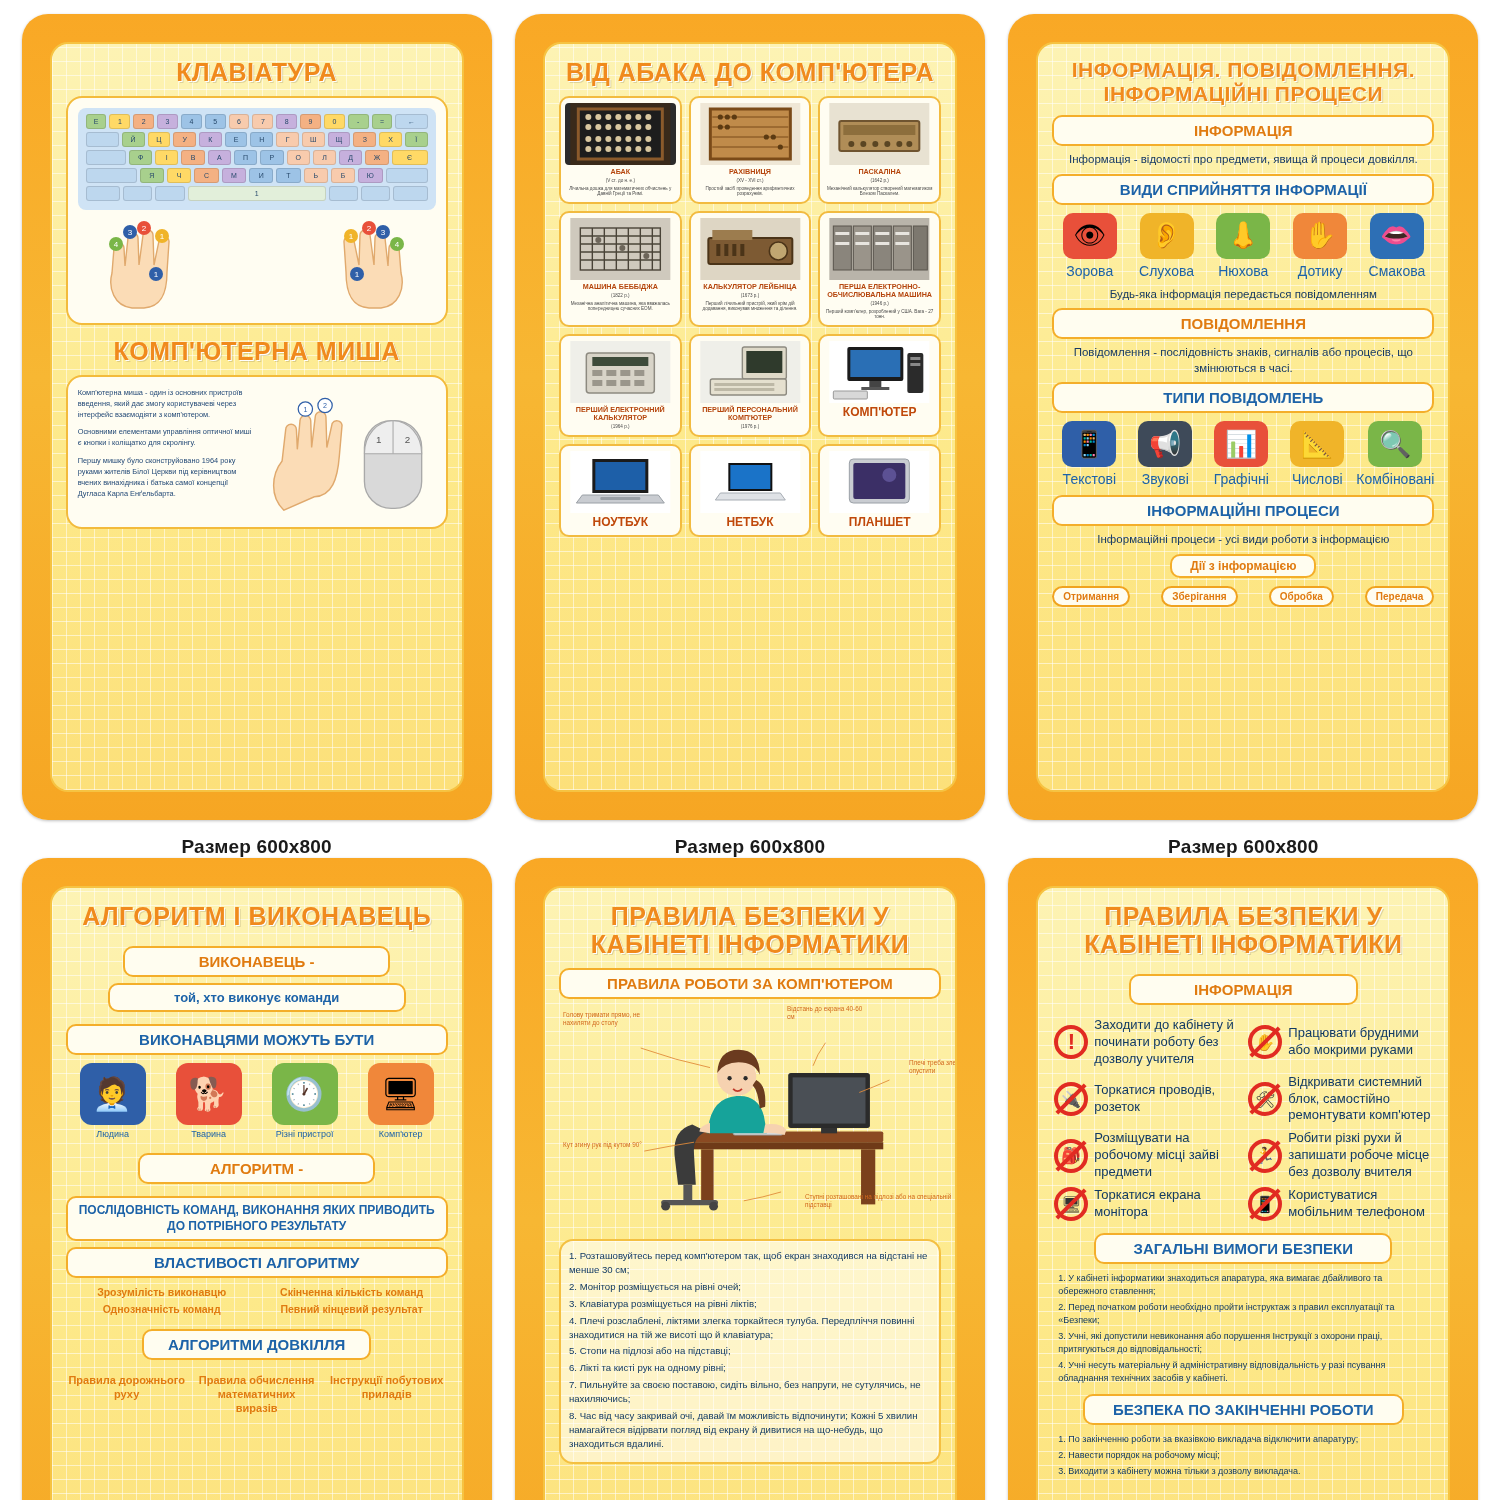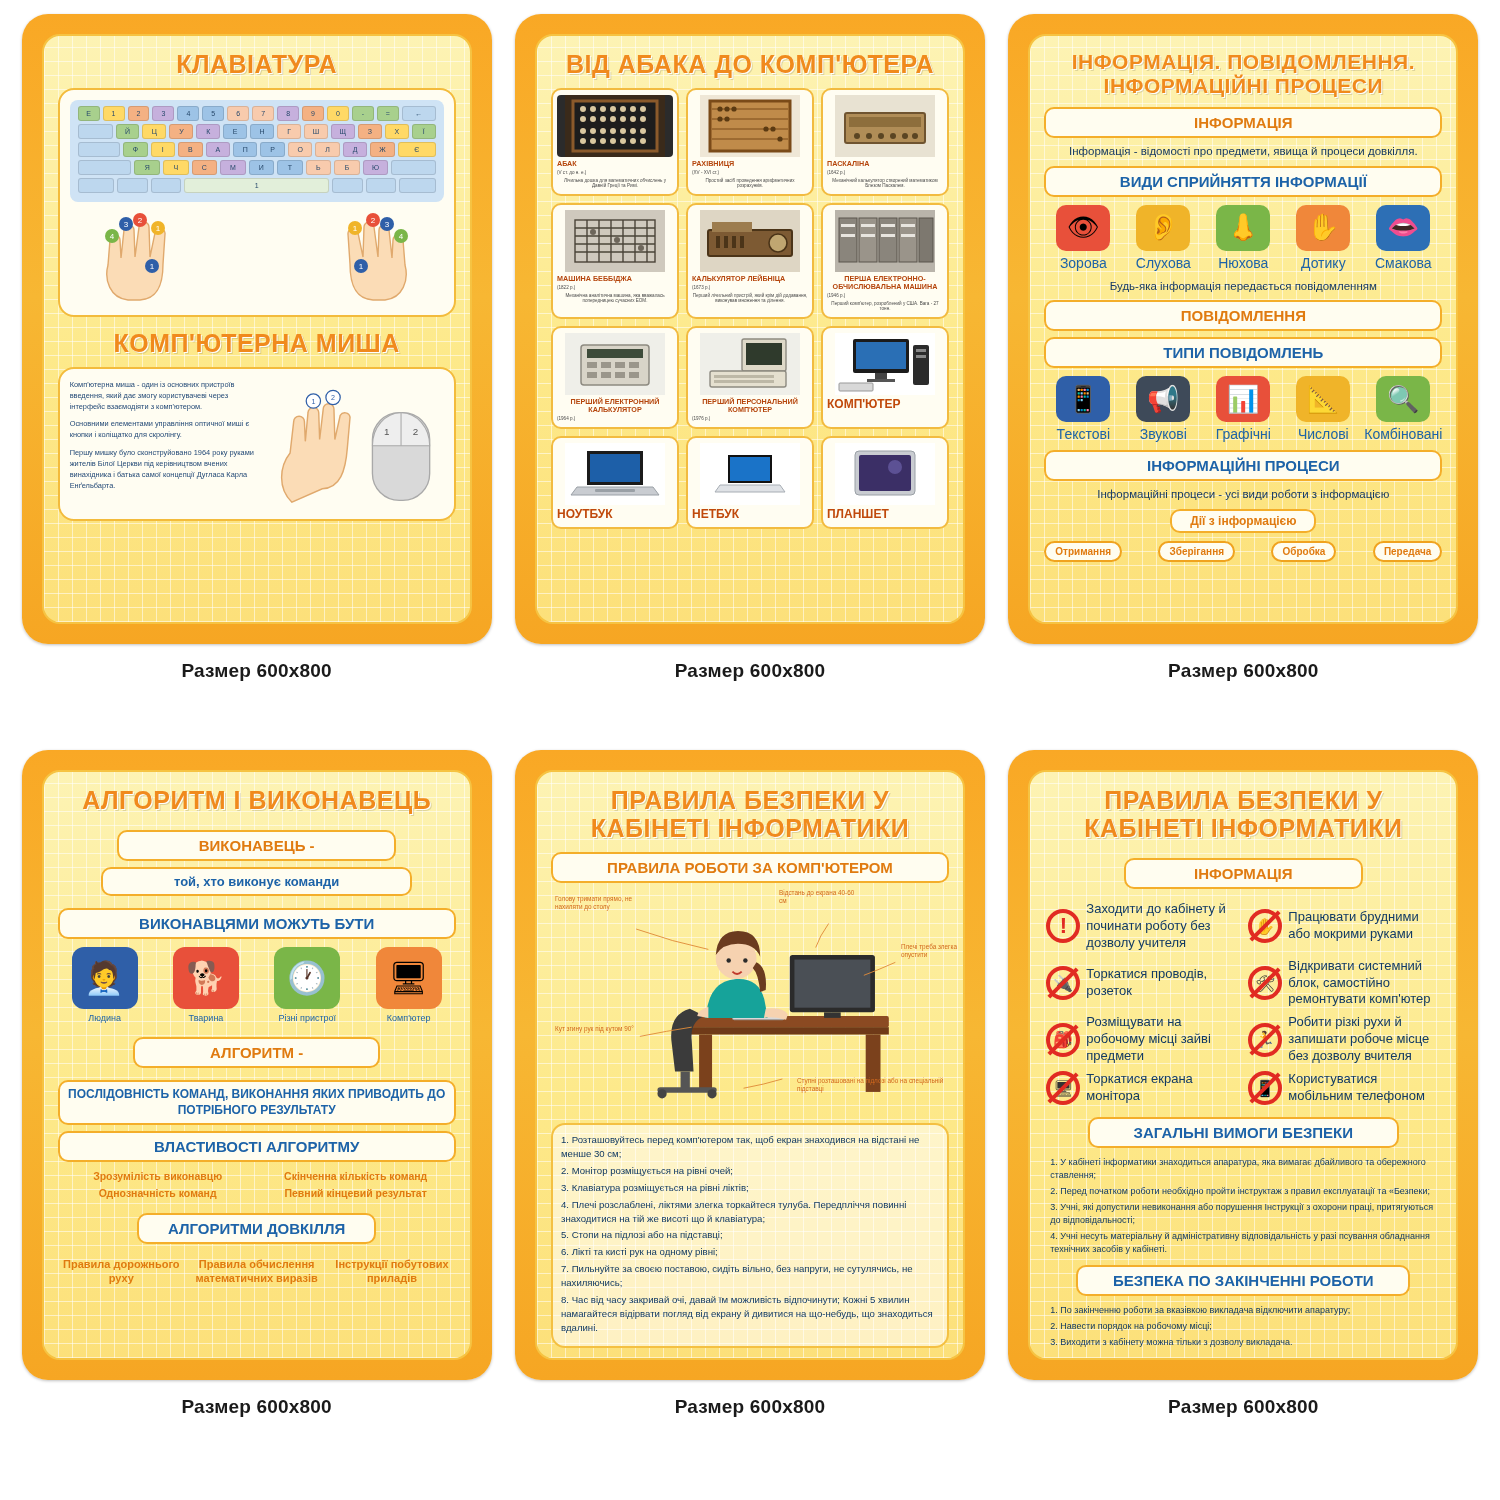"КЛАВІАТУРА" .poster { height: 630px -> 806px; padding: 20px -> 28px }
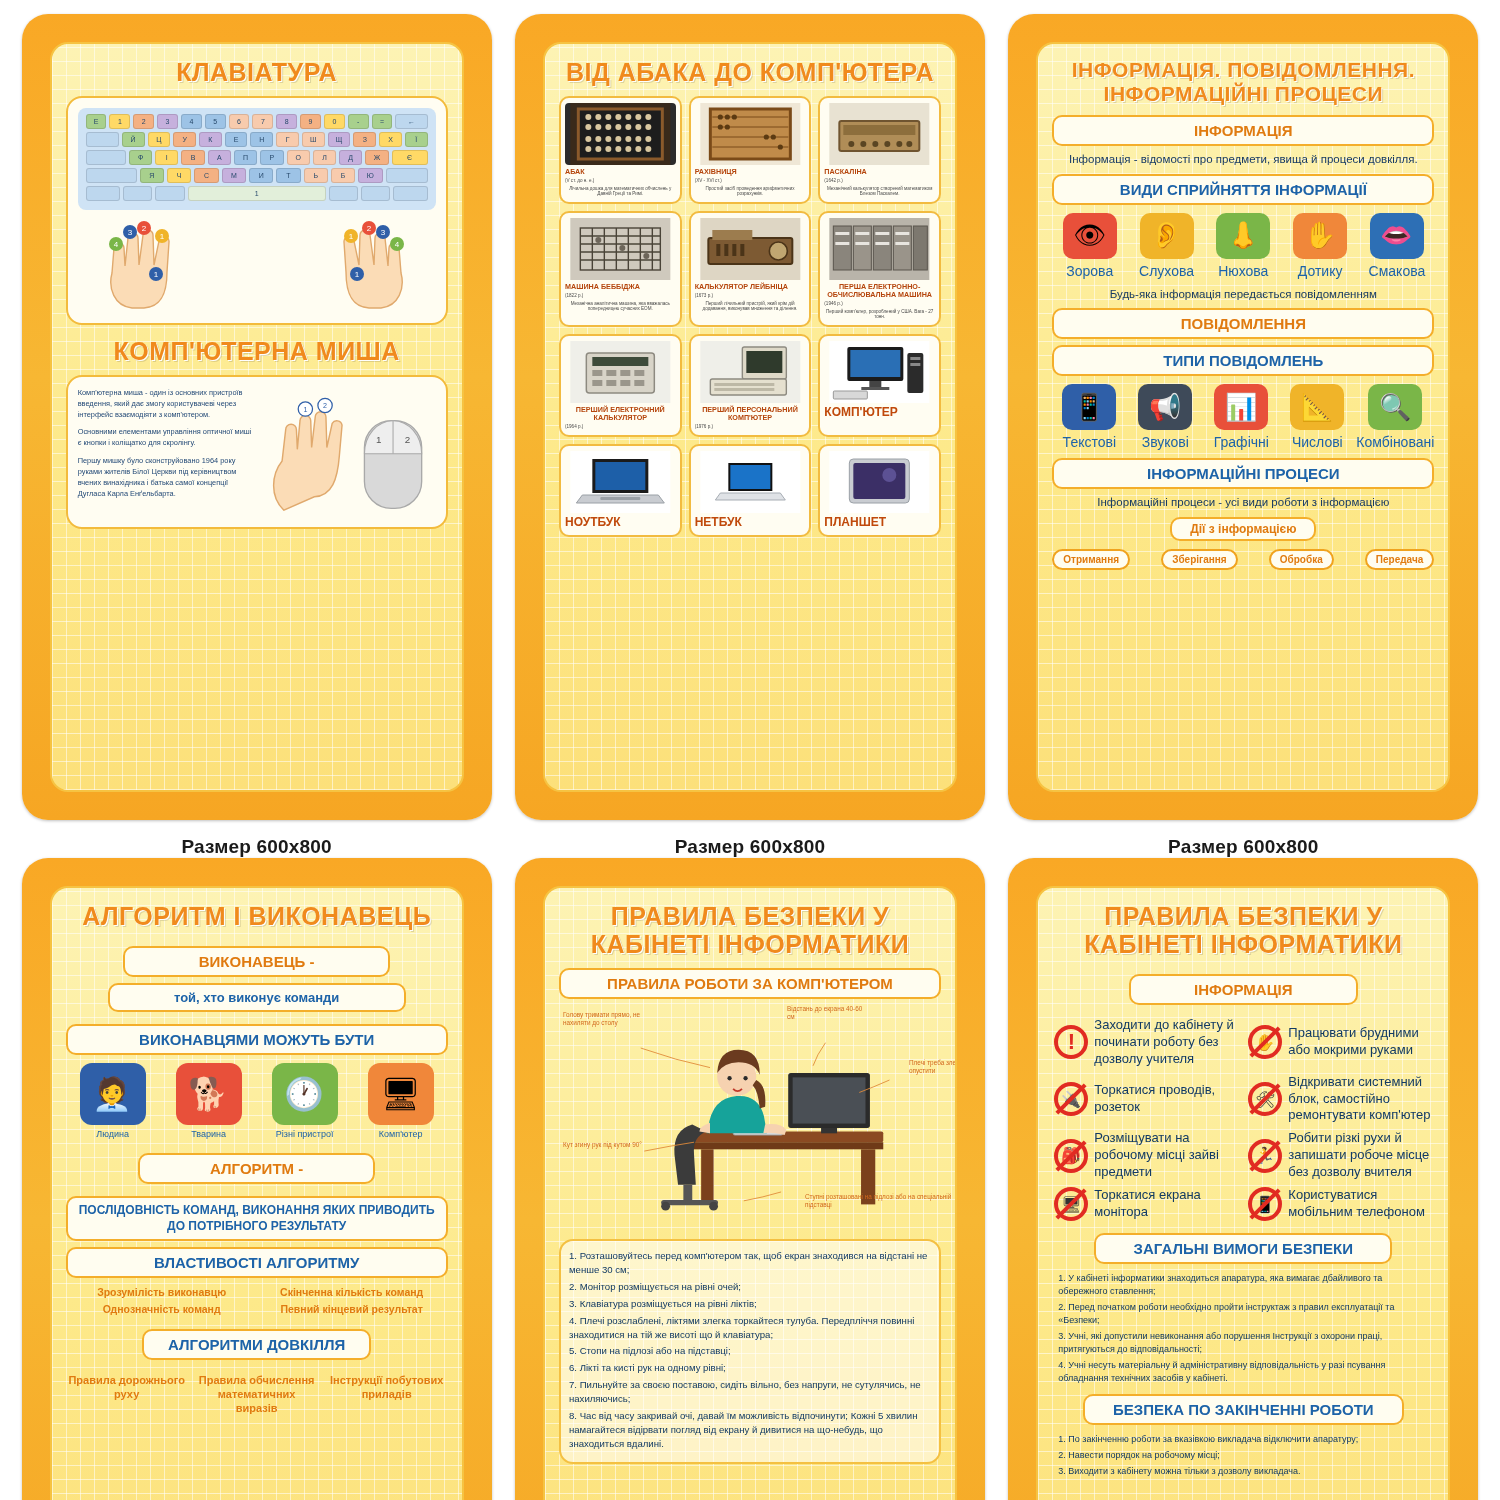"АБАК" .dev { align-items: flex-start -> center }
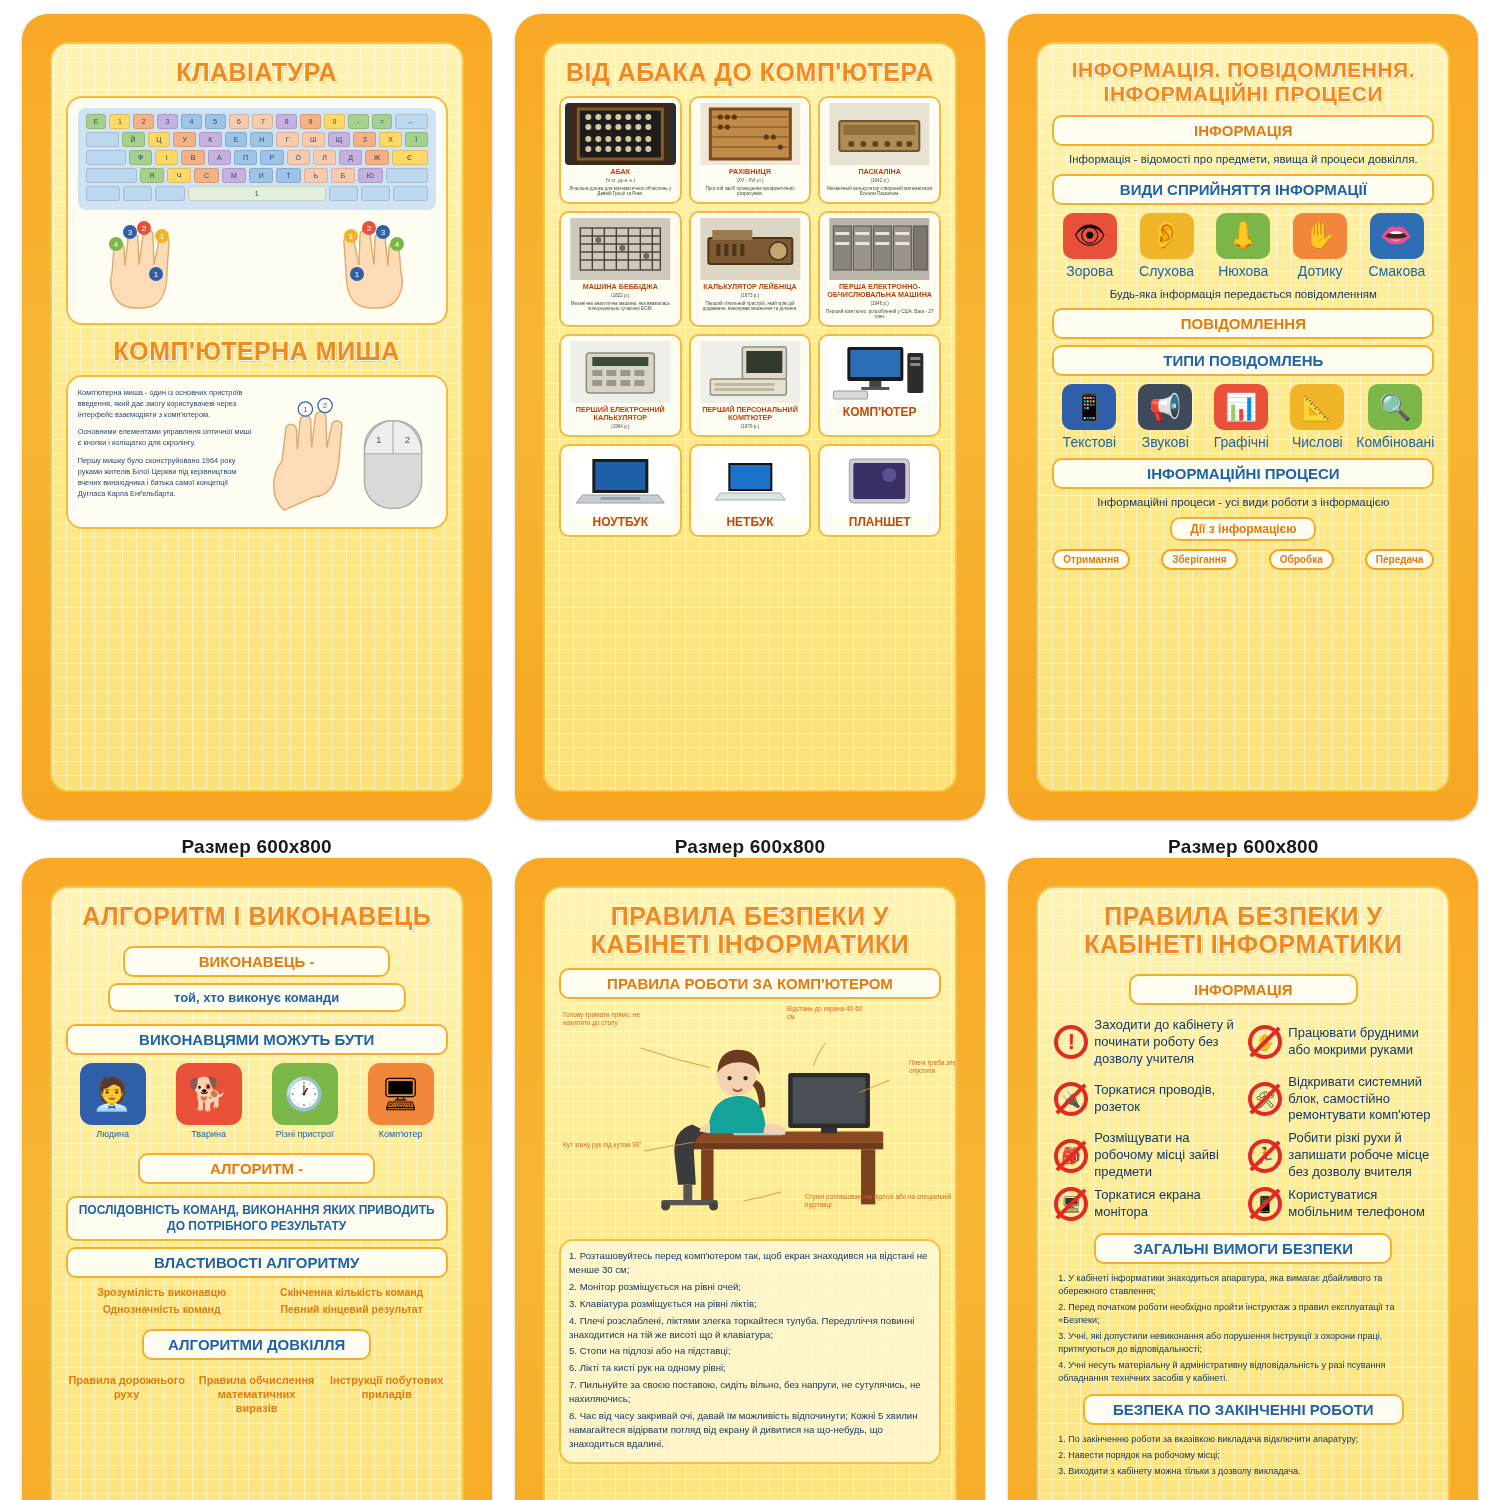"Повідомлення - послідовність знаків," div.body-text { html: none -> <div>Повідомлення - послідовність знаків, сигналів або процесів, що змінюються в часі.</div> }
